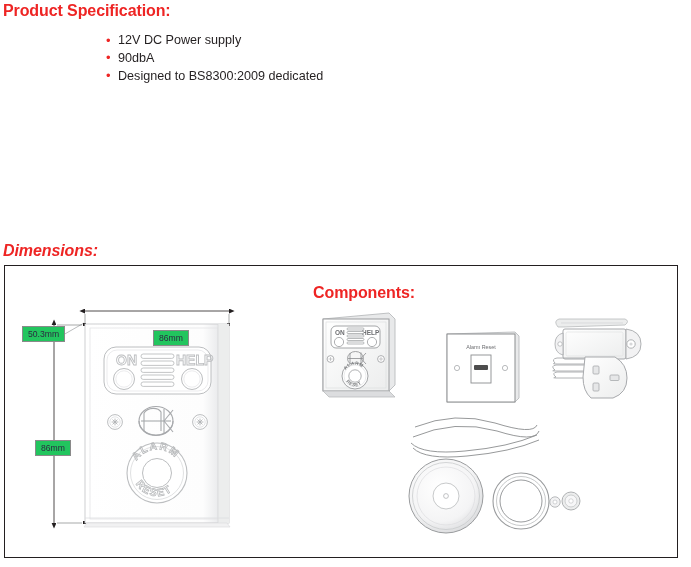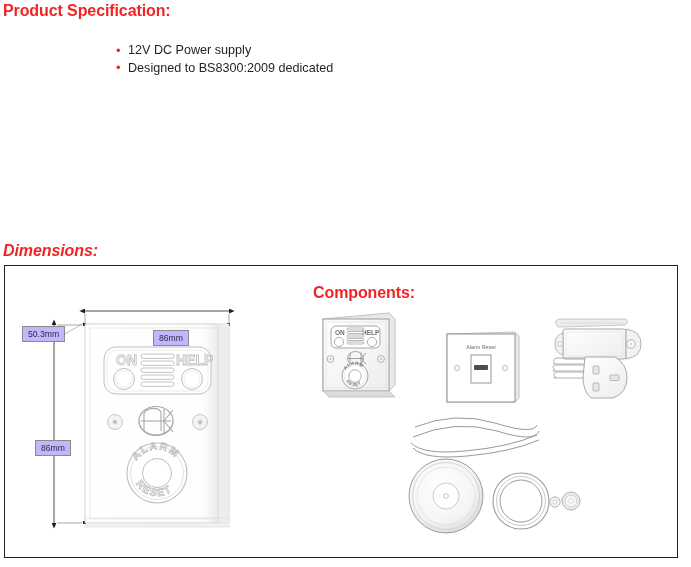"12V DC Power supply" #spec-list { margin: 16px -> 6px }
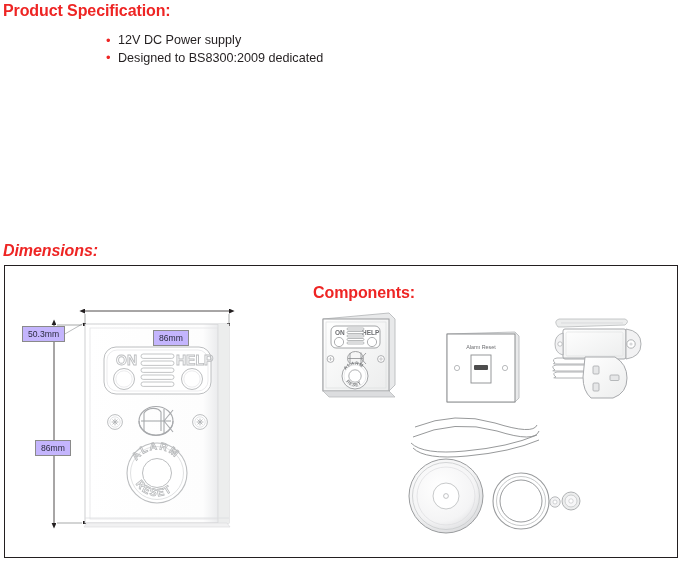"90dbA" li { html: none -> <li>90dbA</li> }
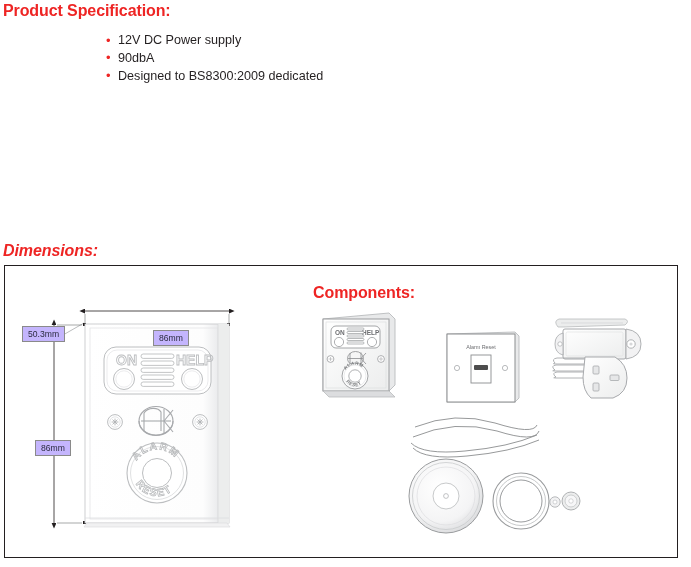"50.3mm" .dim-label { background: #c4b5fd -> #22c55e }
